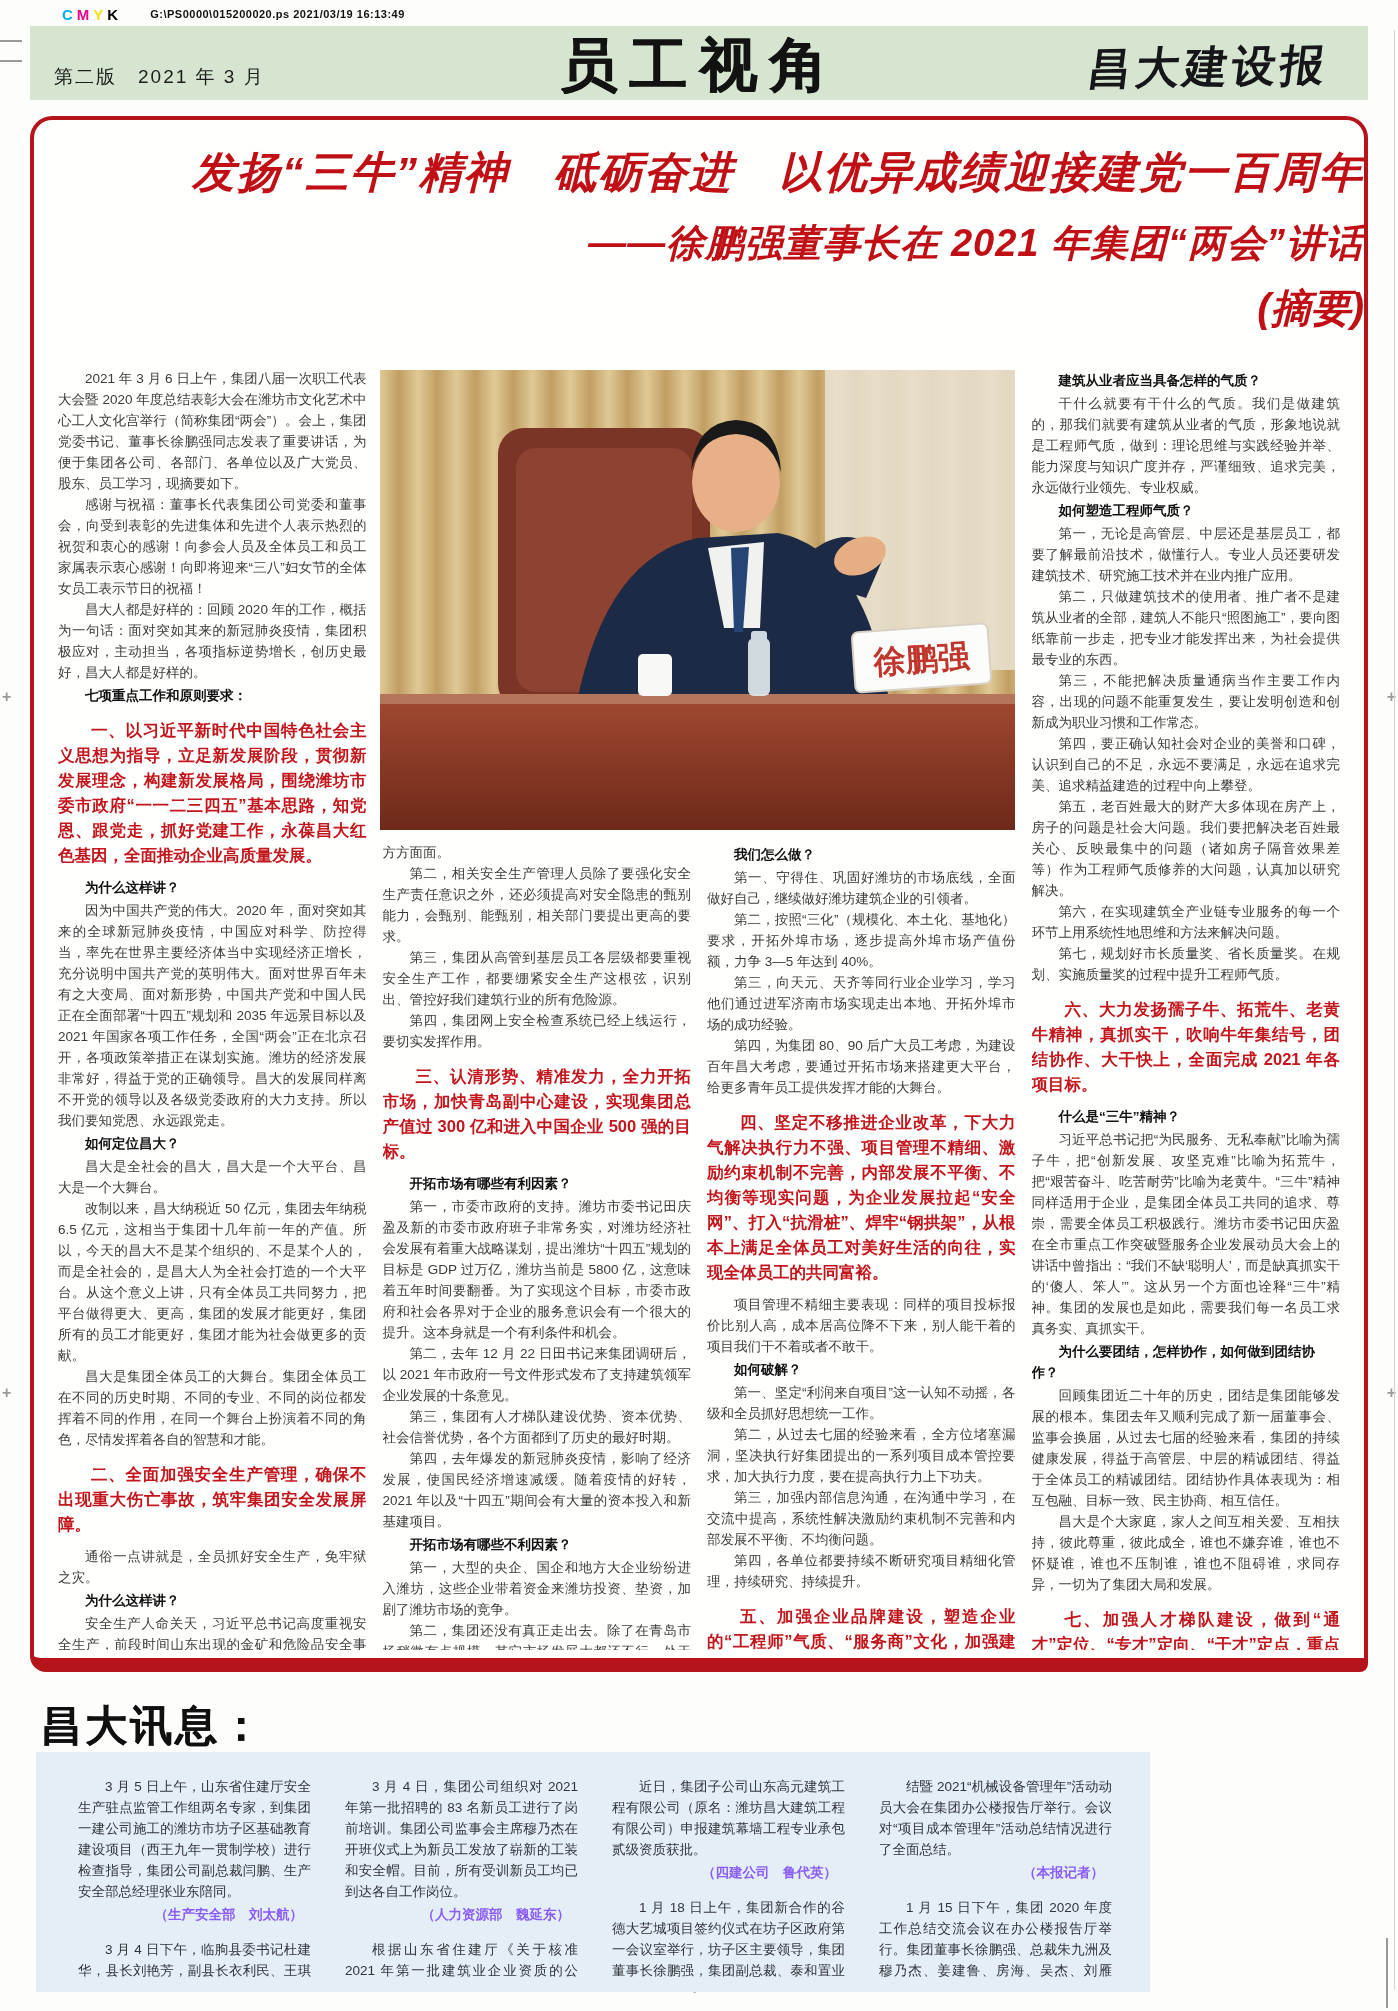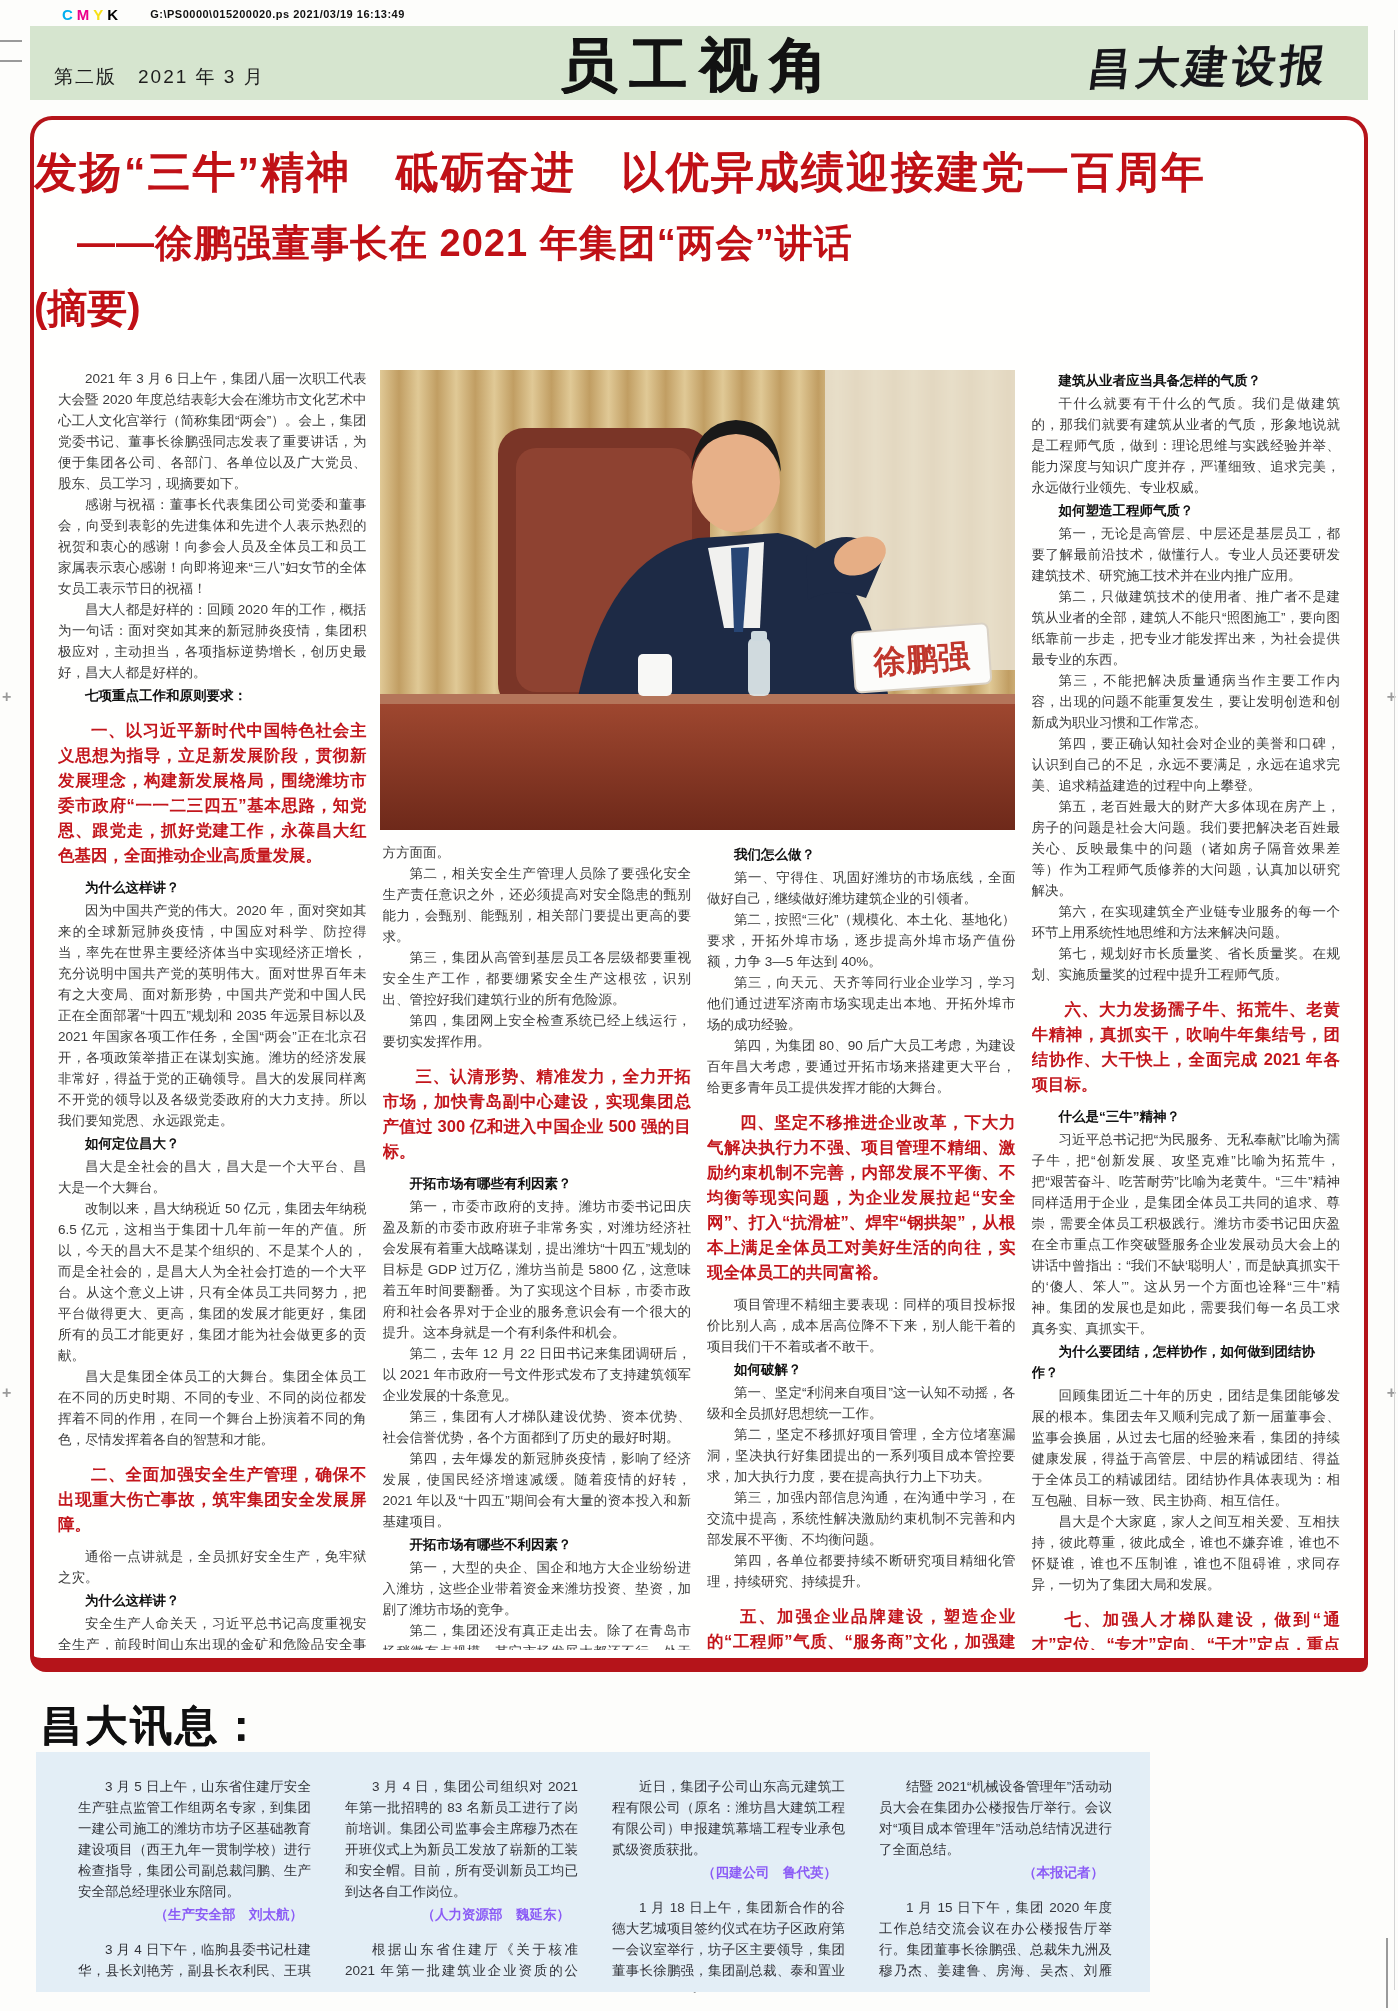"发扬“三牛”精神 砥砺奋进 以优异成绩迎接建党一百周年" .article-title { font-style: none -> italic; text-align: left -> right }
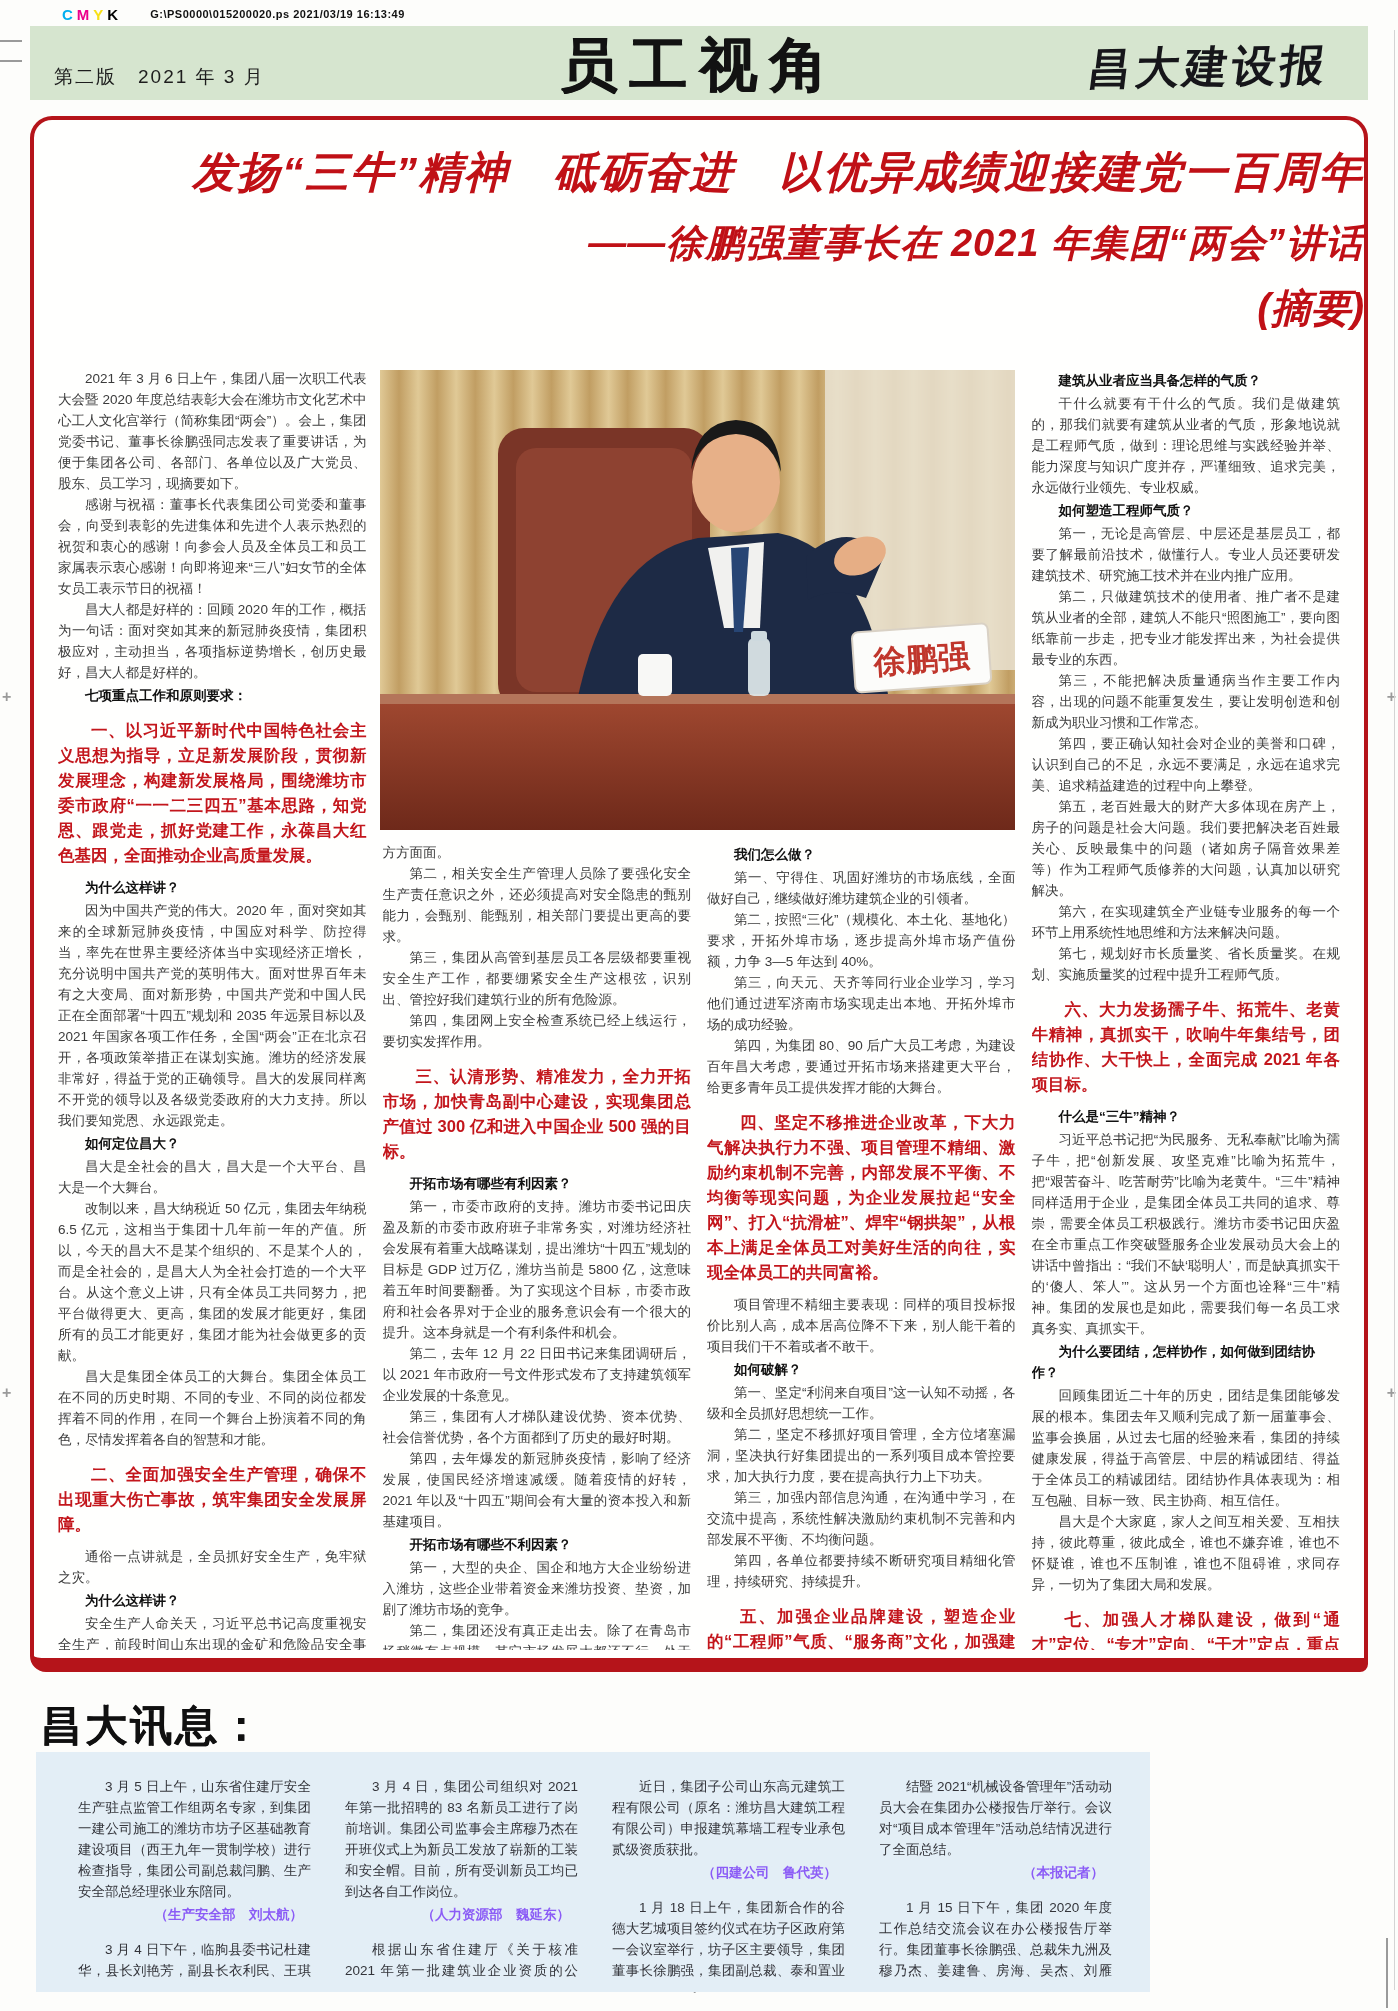"第二，坚定不移抓好项目管理，全方位堵塞漏洞，坚决执行好集团提出的一系列项目成本管" p.body-p { text: 坚定不移抓好项目管理 -> 从过去七届的经验来看 }
